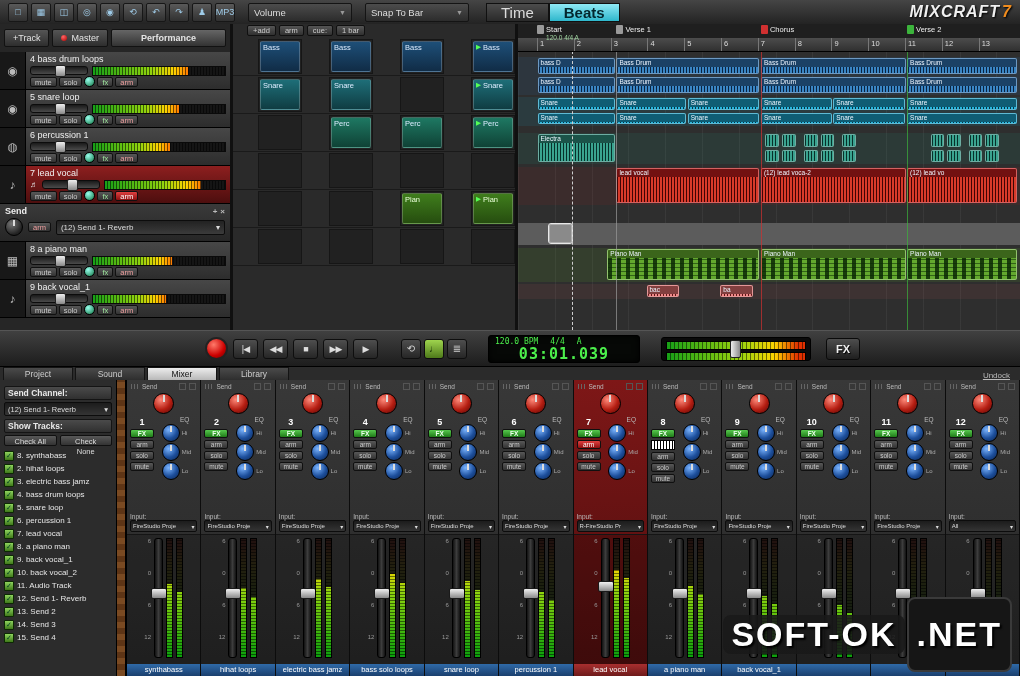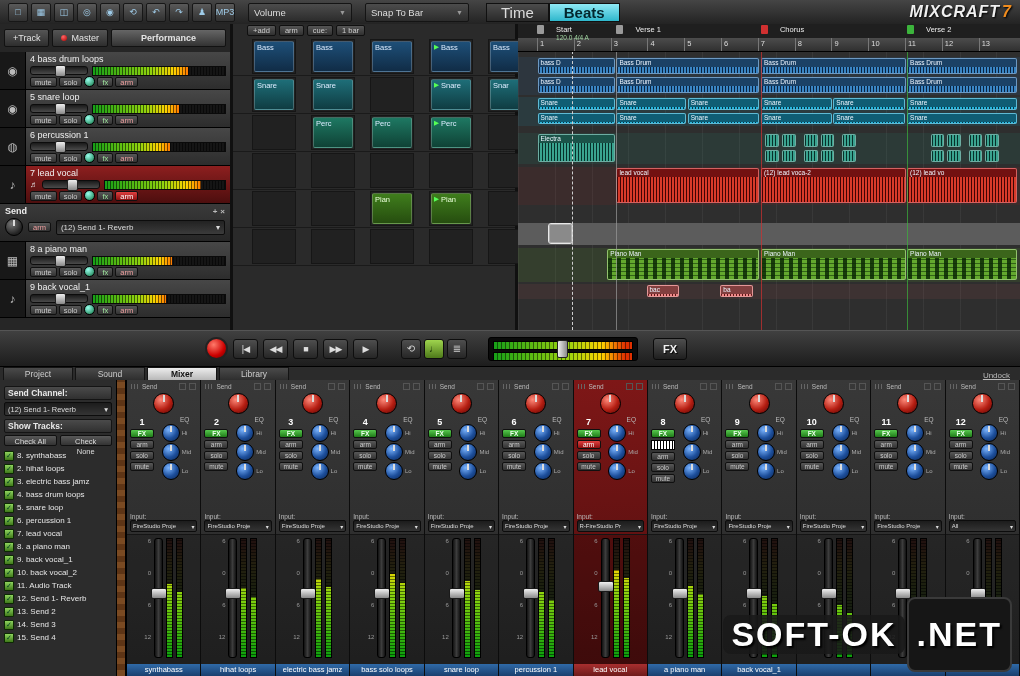"Start" .marker { gap: 12px -> 2px }
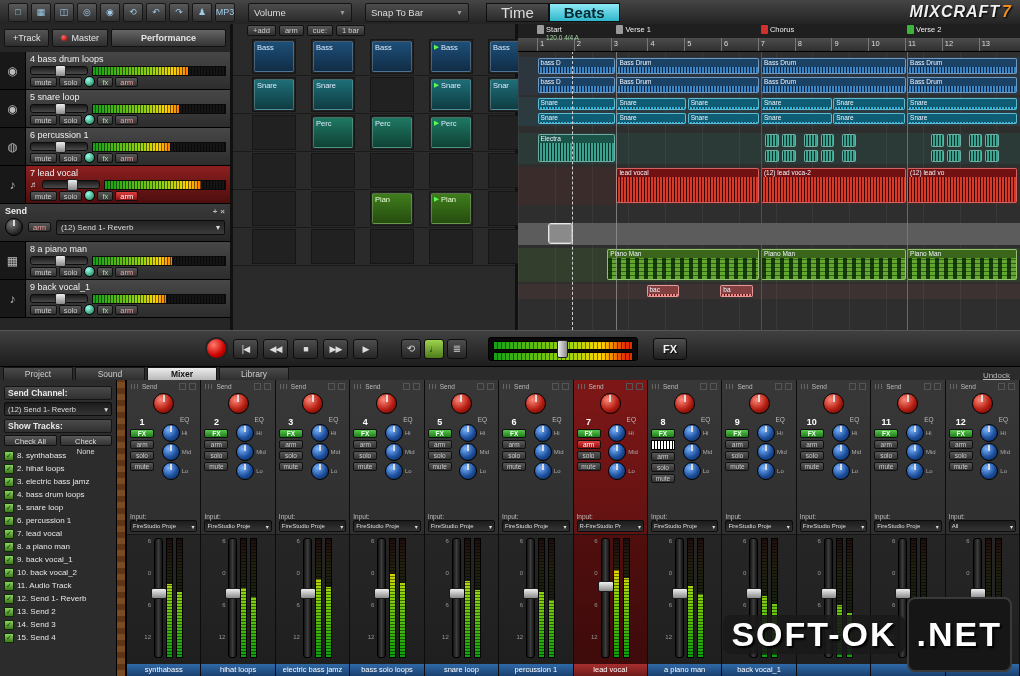"Bass" .pp-cell { margin: 1px 7px -> 1px 13px }
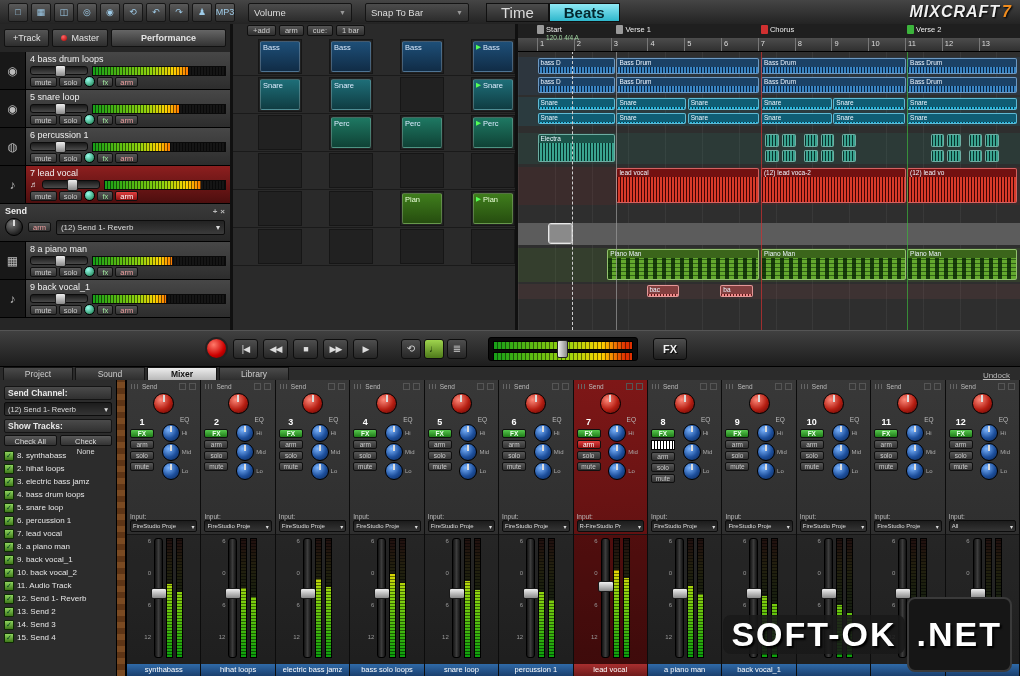"120.0 BPM" div.lcd { html: none -> <div> <div> <span>120.0 BPM</span> <span>4/4</span> <span>A</span> </div> <div>03:01.039</div> </div> }
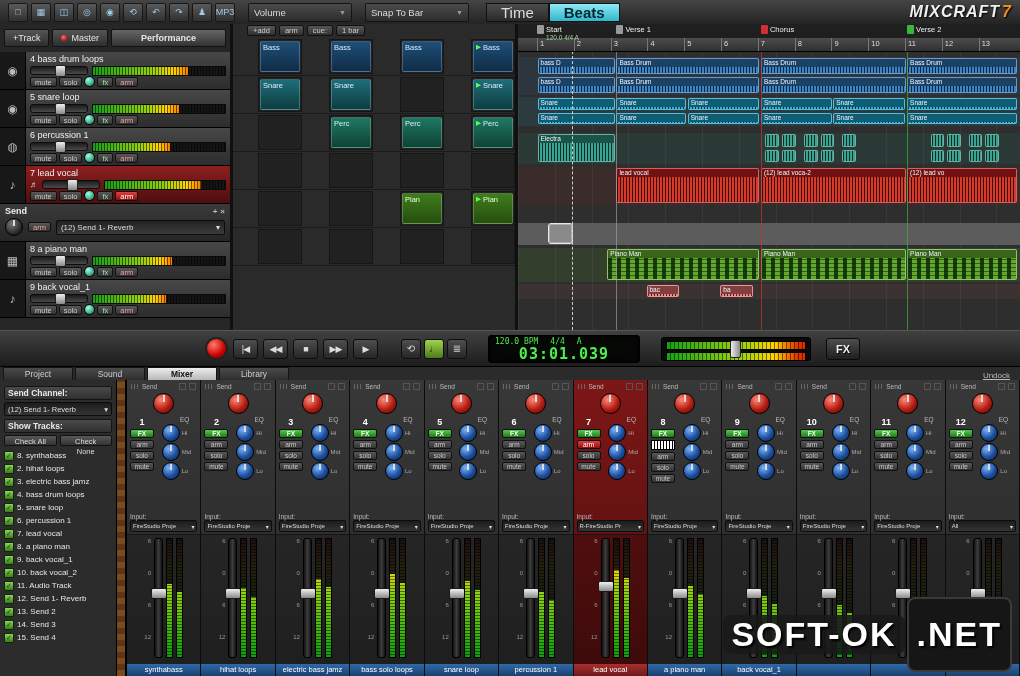"Mixer" .tab.active { font-weight: bold -> normal }
